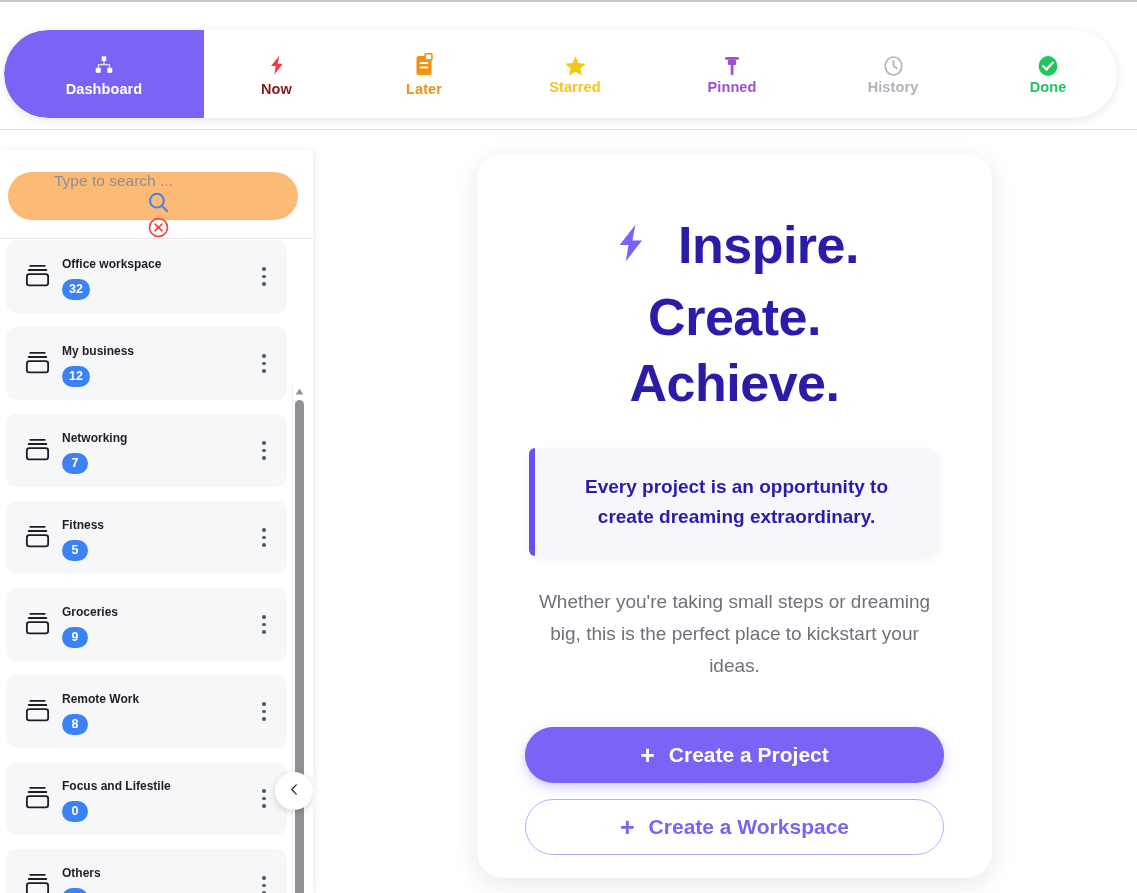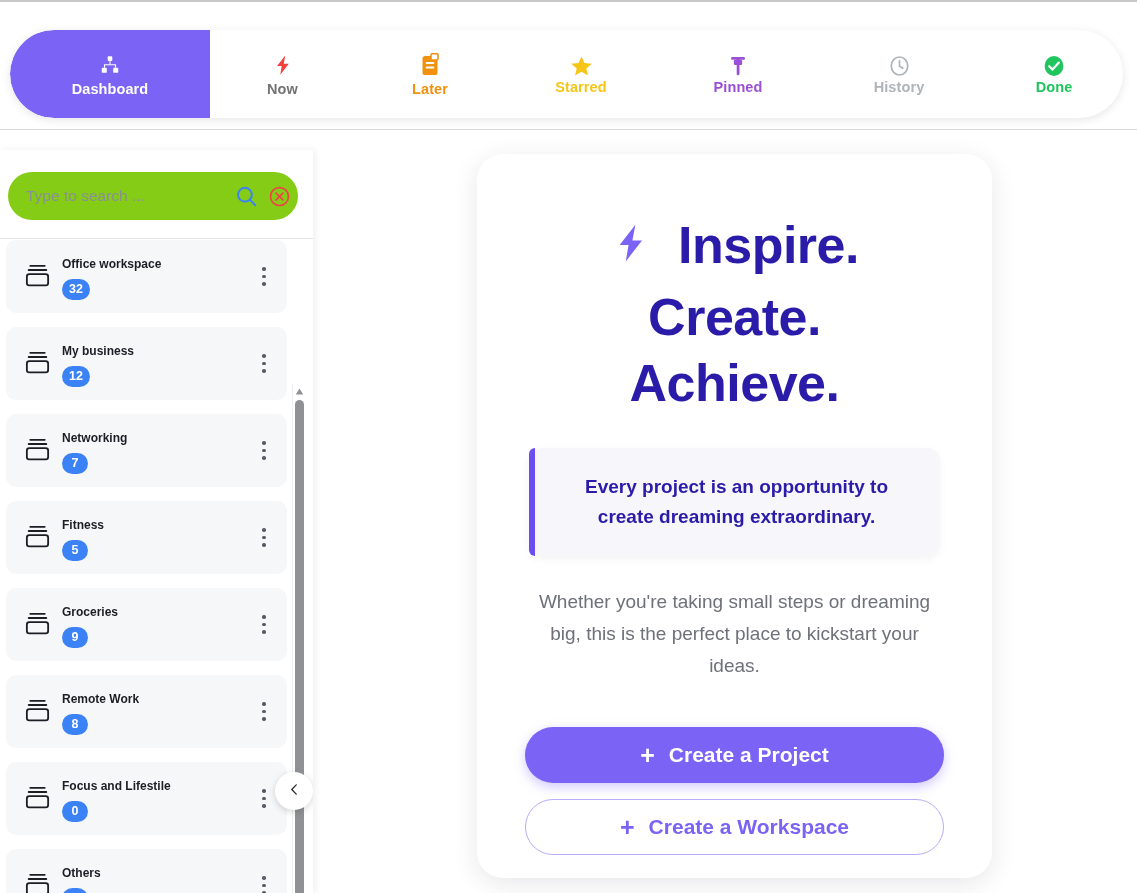"Dashboard" #navbar { left: 10px -> 4px }
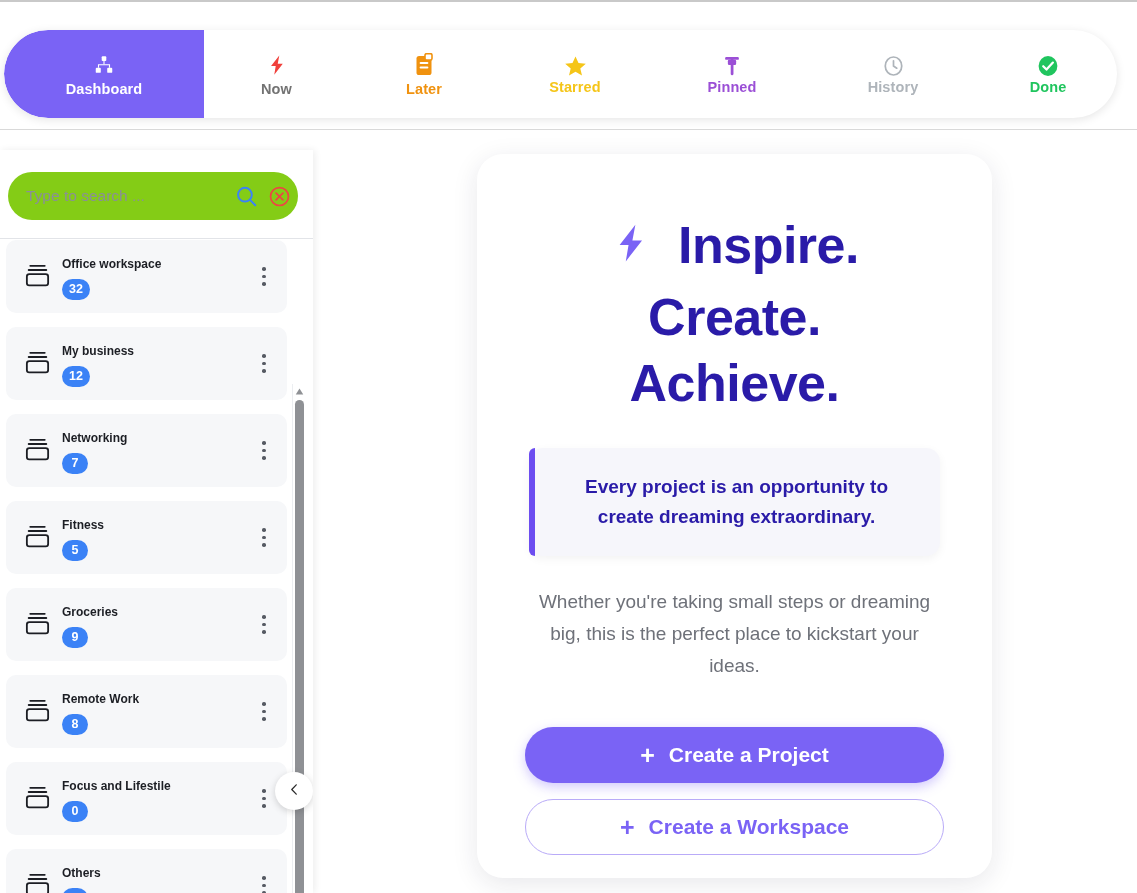"Now" .nav-item.n-now .nav-lbl { color: #737373 -> #7f1d1d }
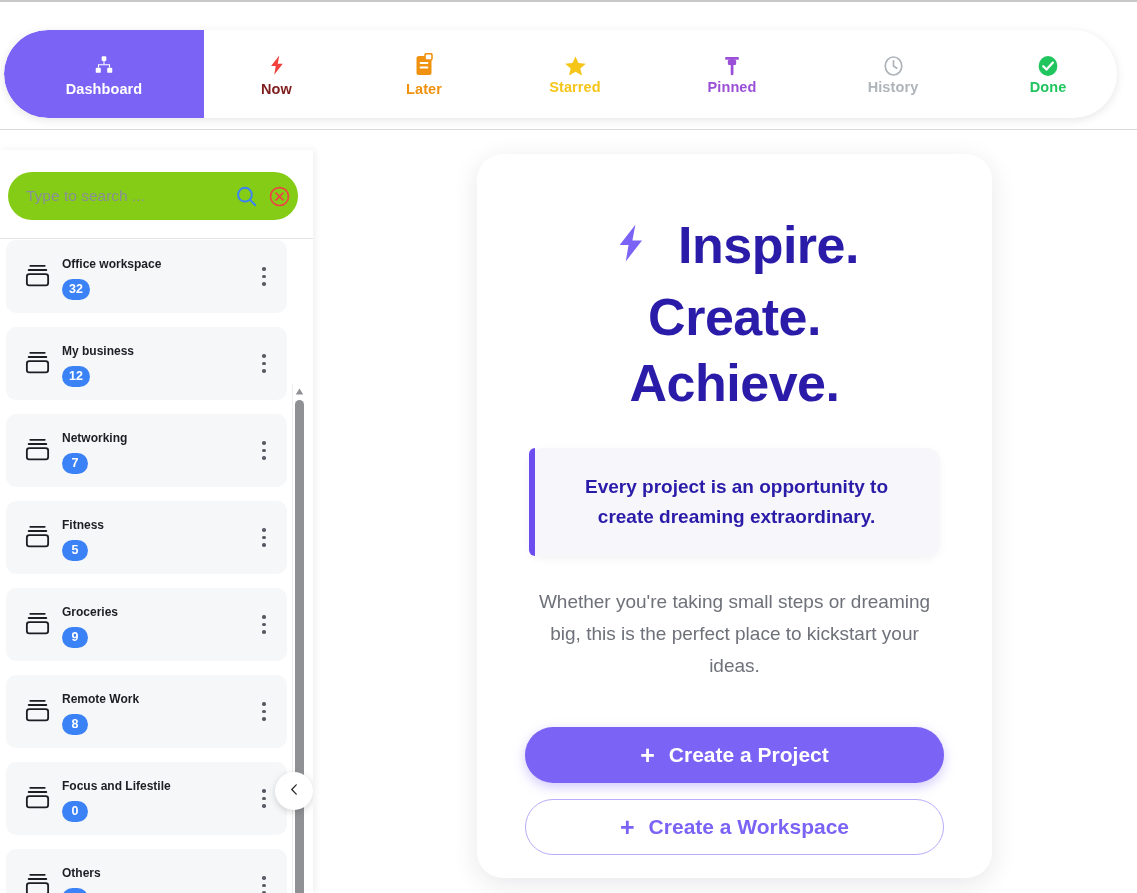"Type to search ..." #search-row { background: #84cc16 -> #fdba74; flex-direction: none -> column }
